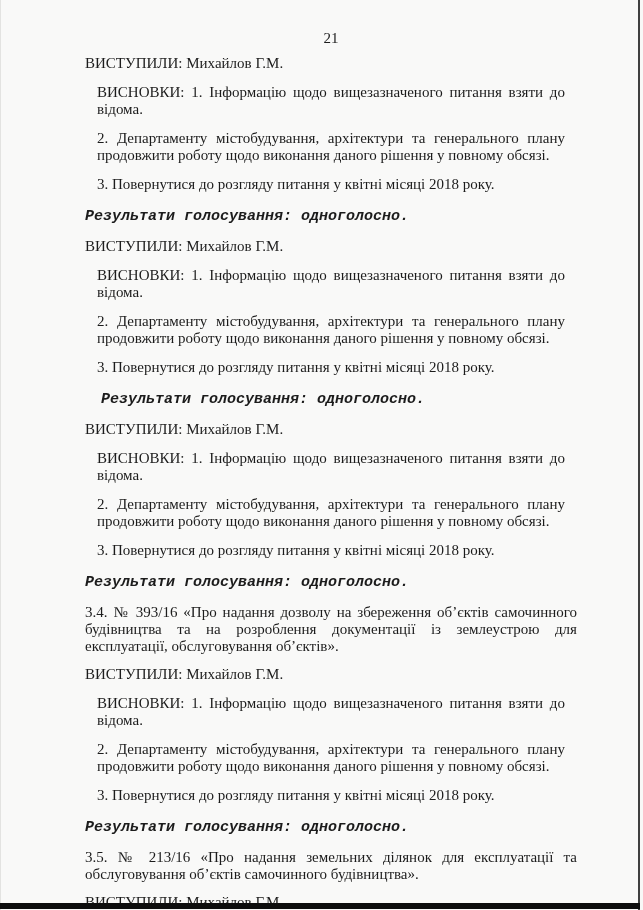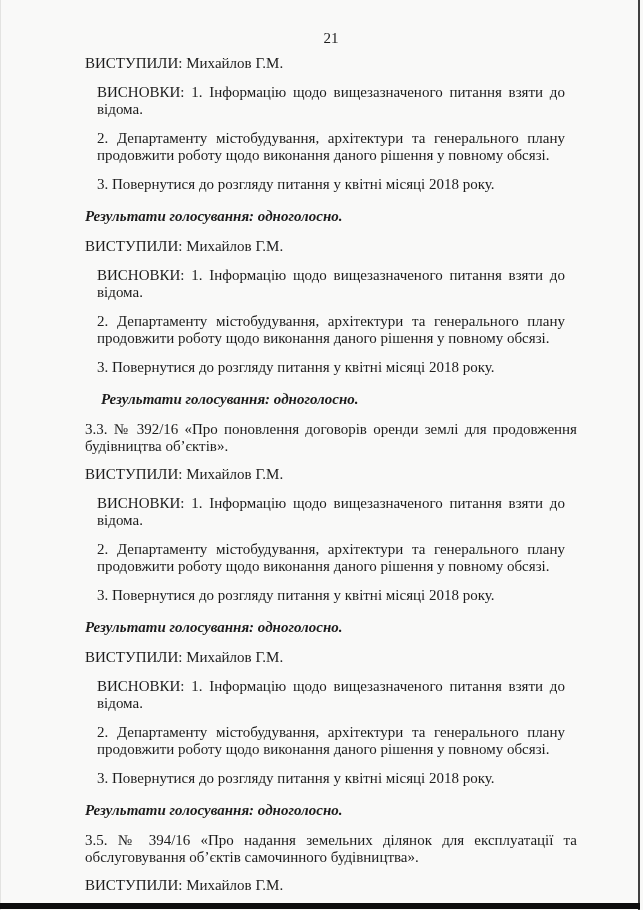"Результати голосування: одноголосно." .result { font-family: none -> Liberation Mono, monospace }
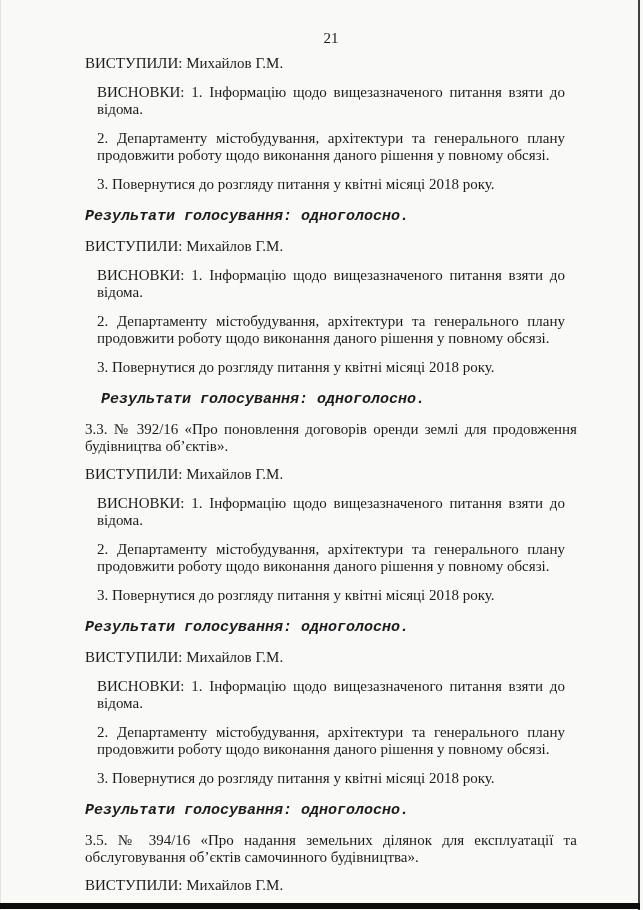"3.3. № 392/16 «Про поновлення" p.heading { html: <p>3.3. № 392/16 «Про поновлення договорів оренди землі для продовження будівництва об’єктів».</p> -> none }
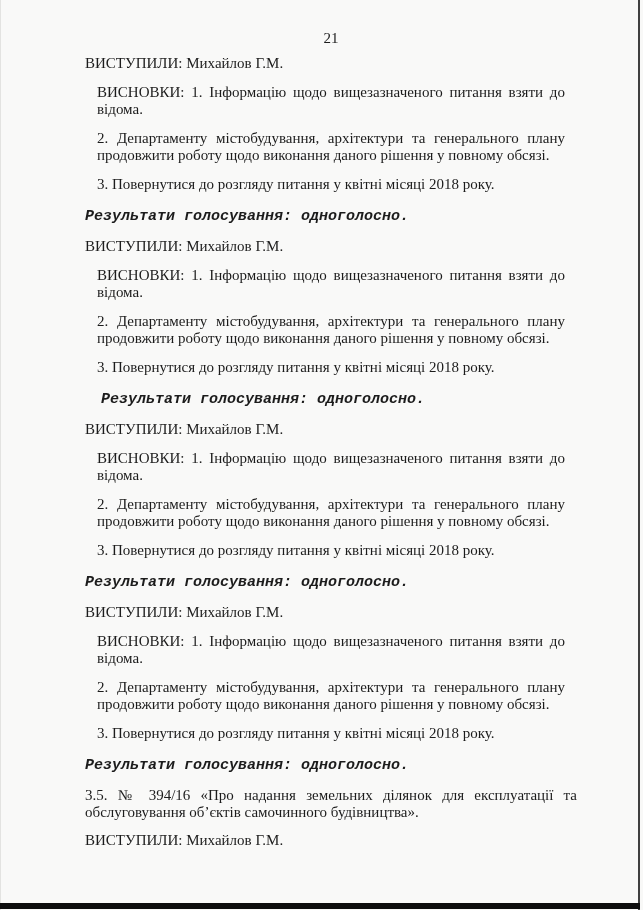"3.4. № 393/16 «Про надання" p.heading { html: none -> <p>3.4. № 393/16 «Про надання дозволу на збереження об’єктів самочинного будівництва та на розроблення документації із землеустрою для експлуатації, обслуговування об’єктів».</p> }
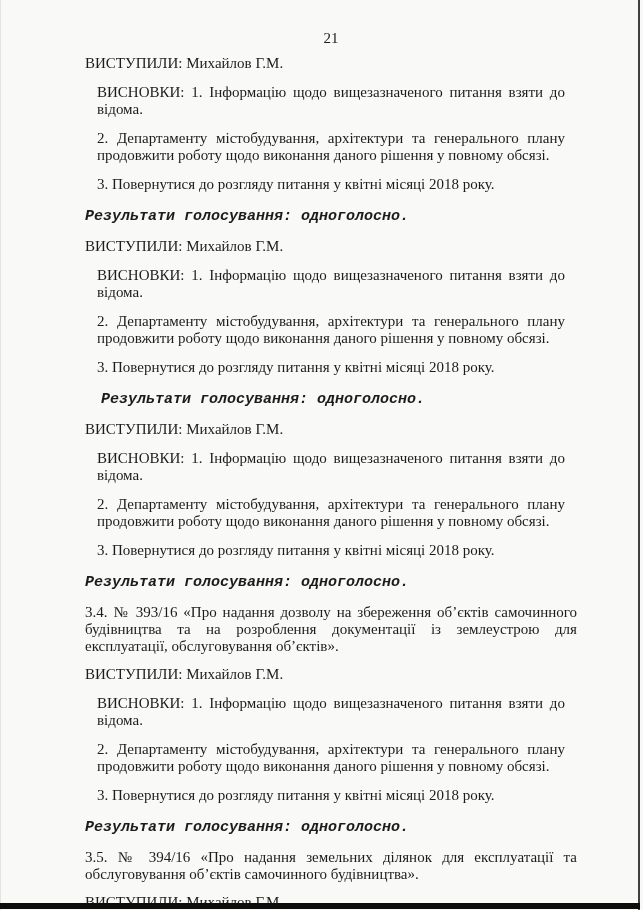"3.5. № 394/16 «Про надання" p.heading { text: 394/16 -> 213/16 }
